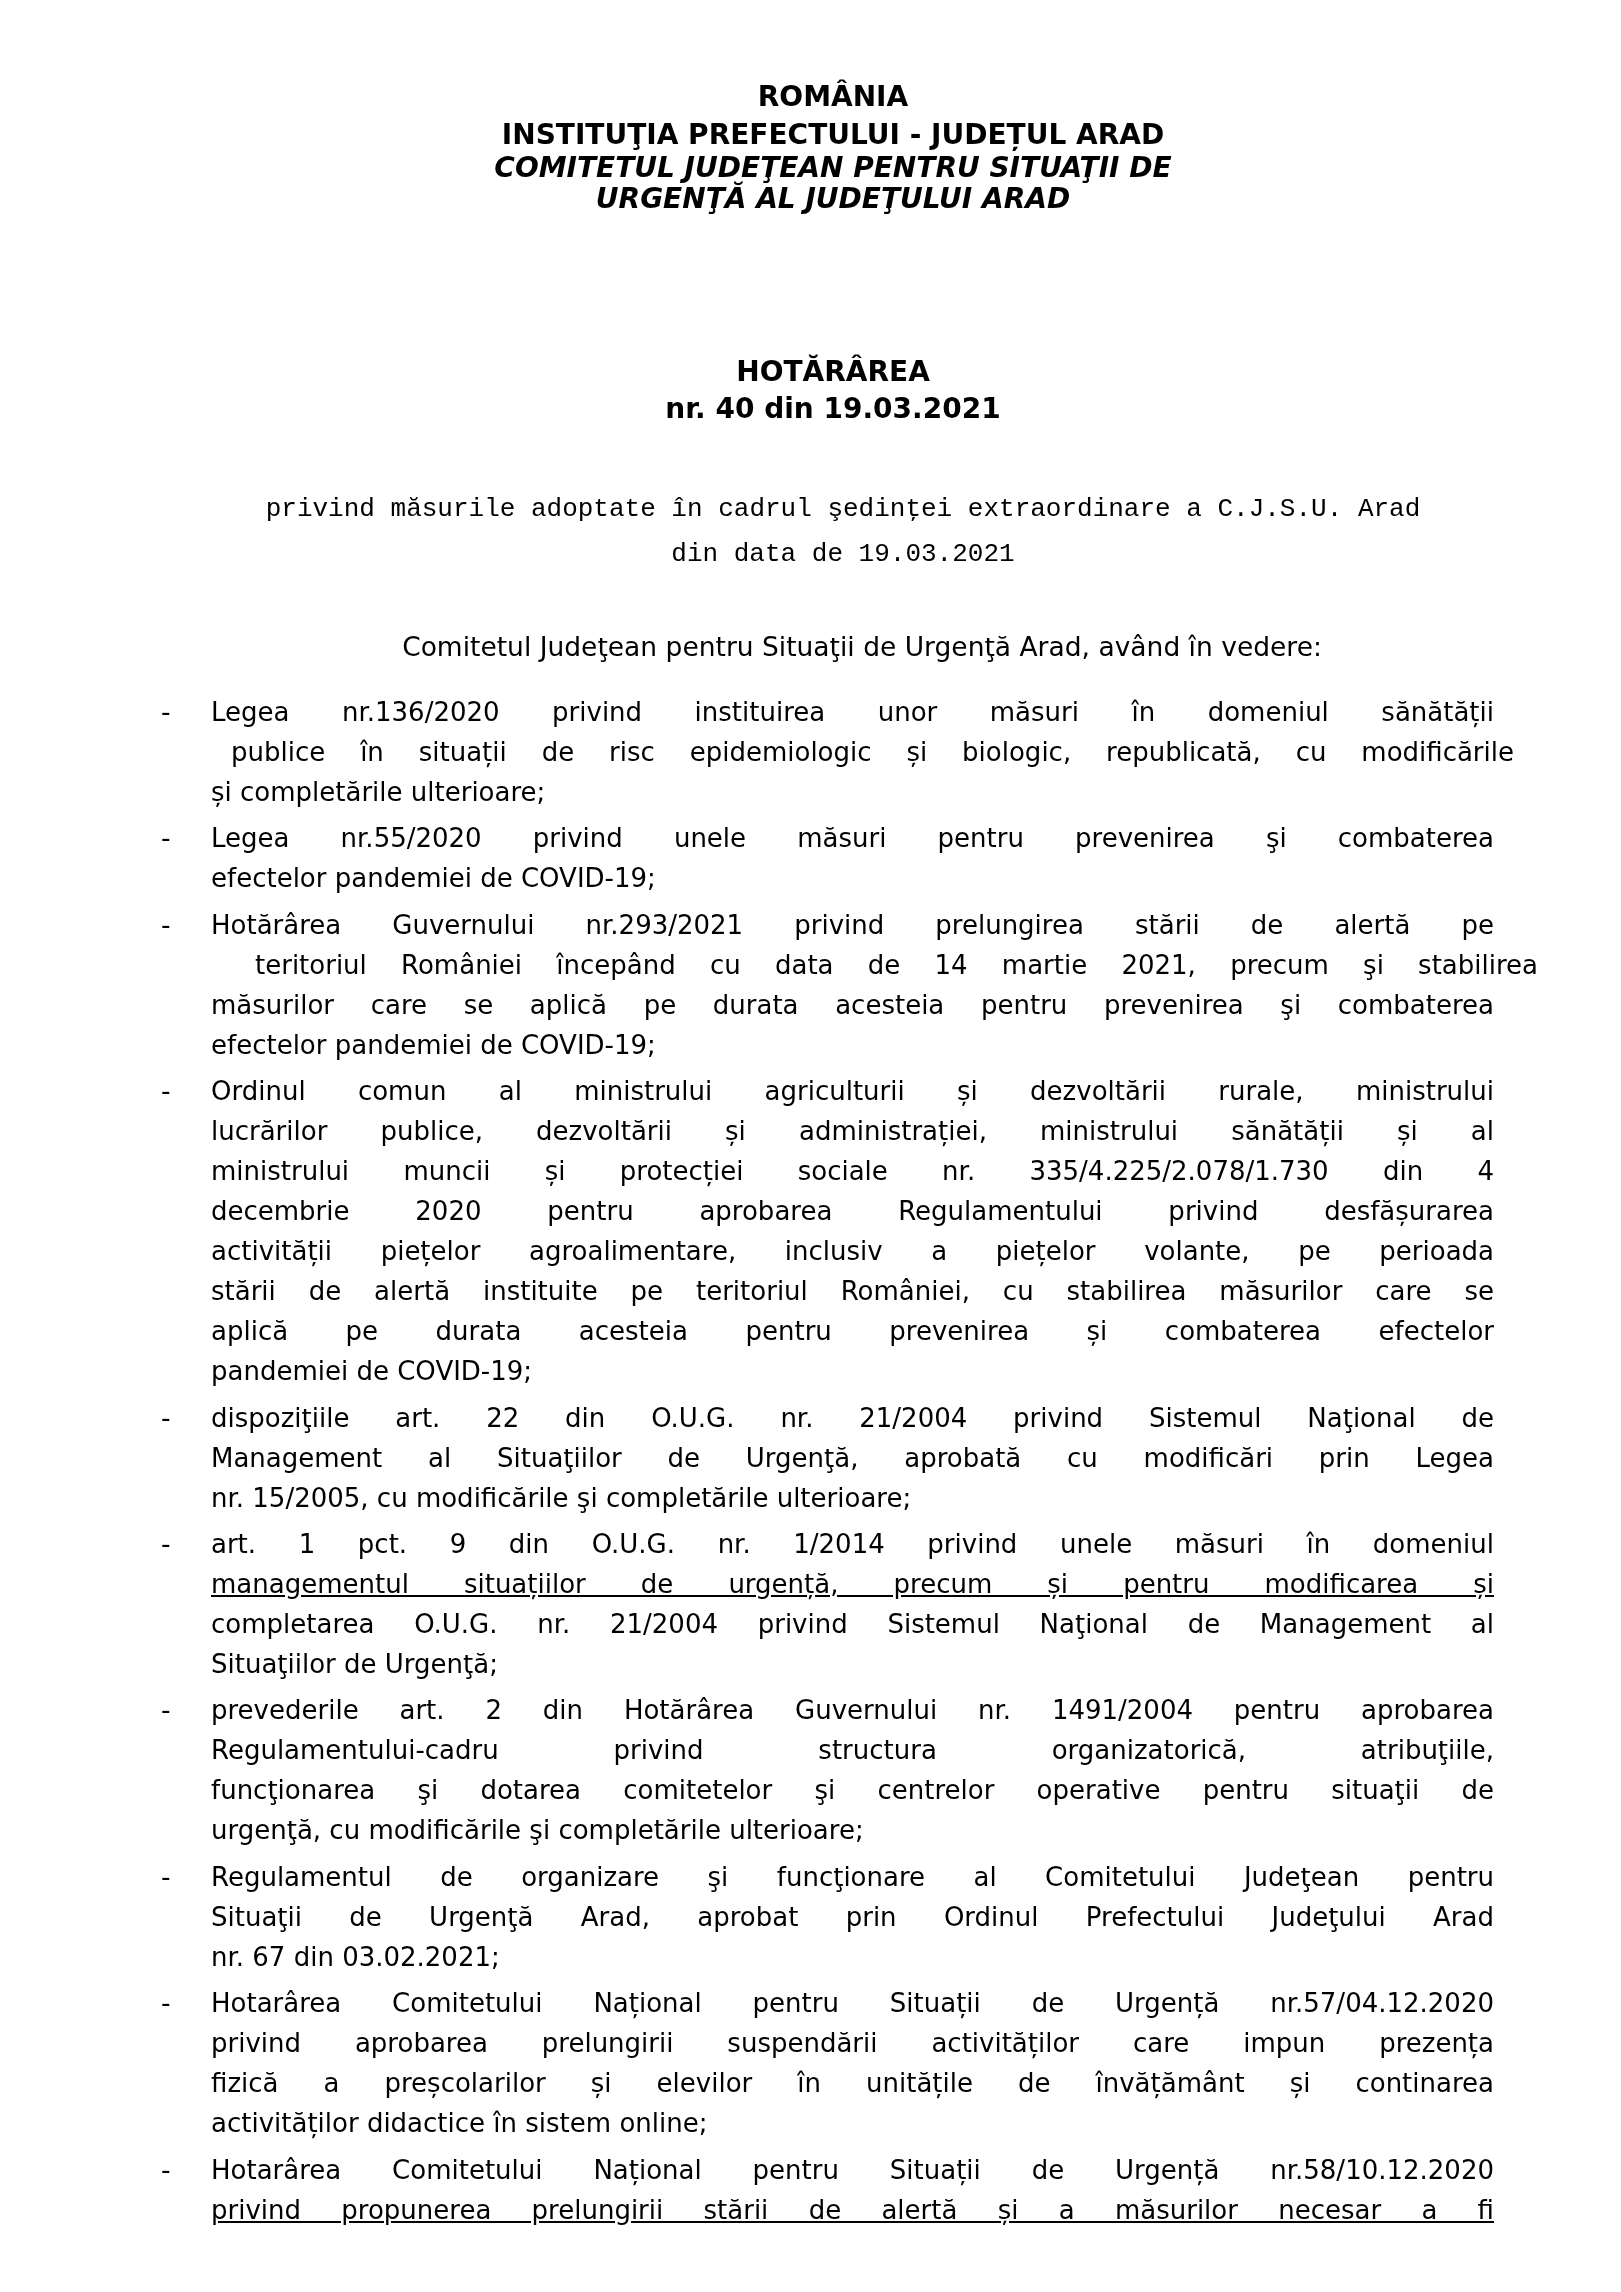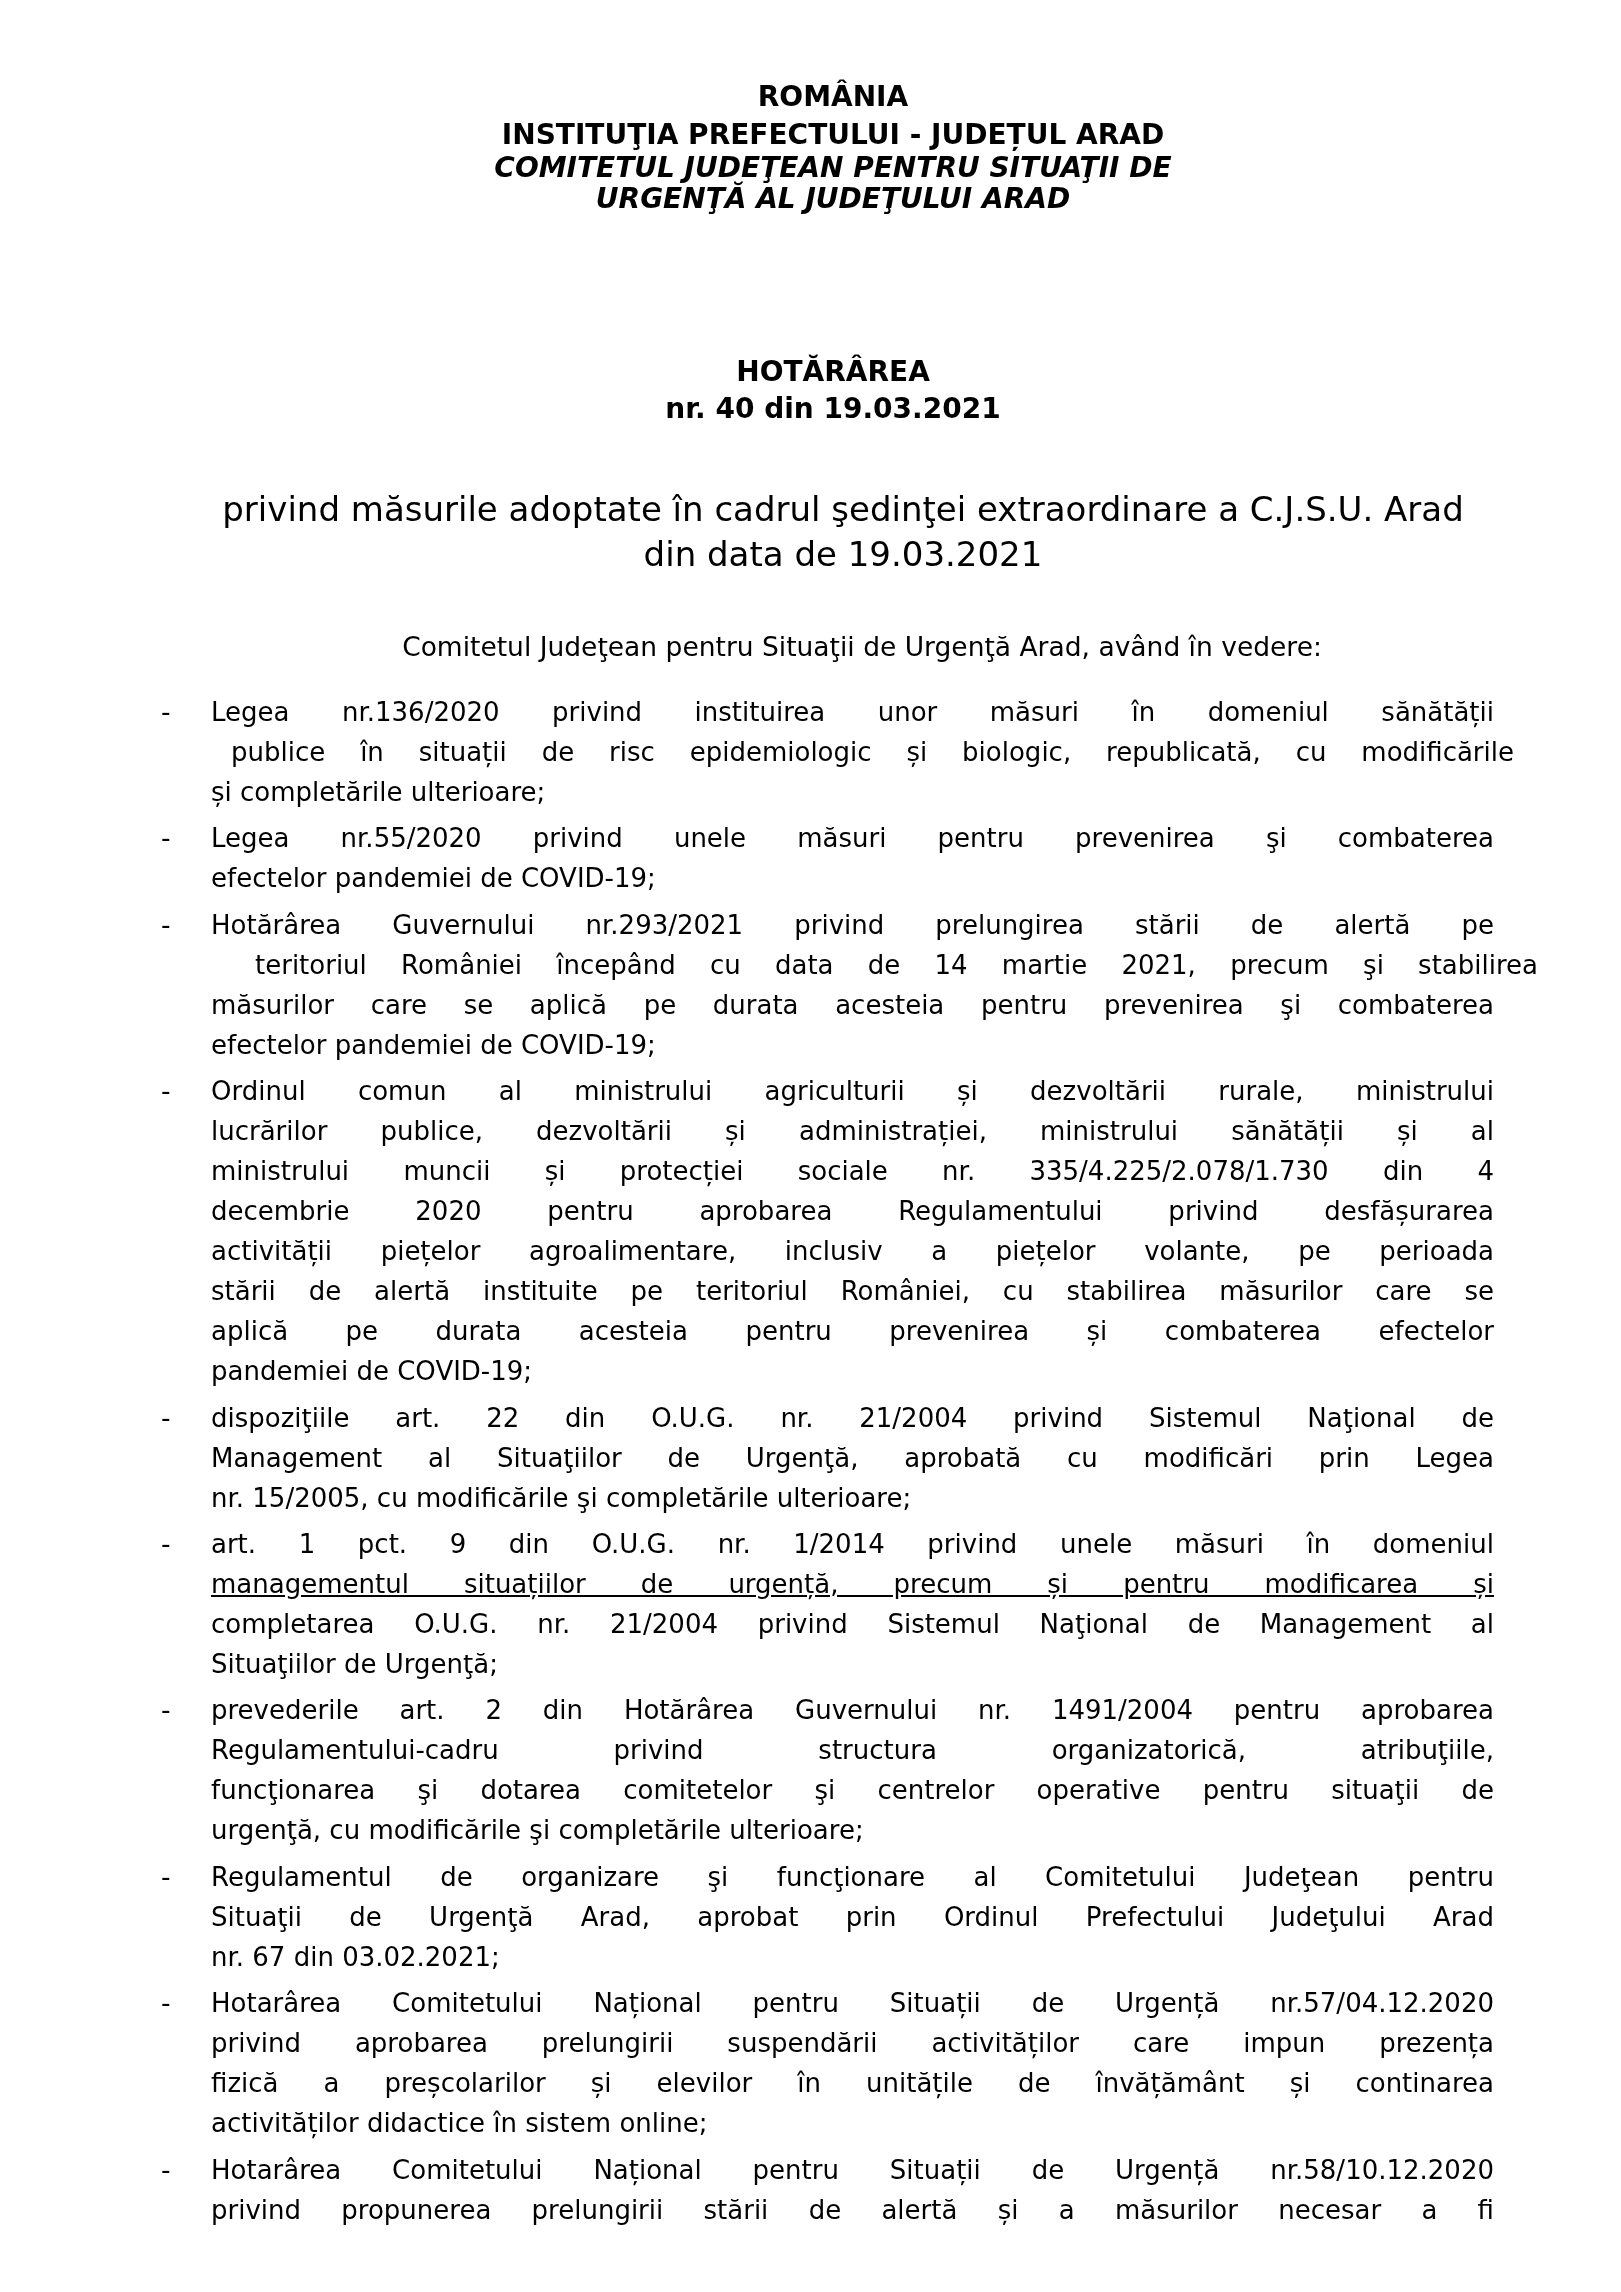"privind măsurile adoptate în cadrul" .subject { font-family: none -> Liberation Mono, monospace; font-size: 34px -> 26px }
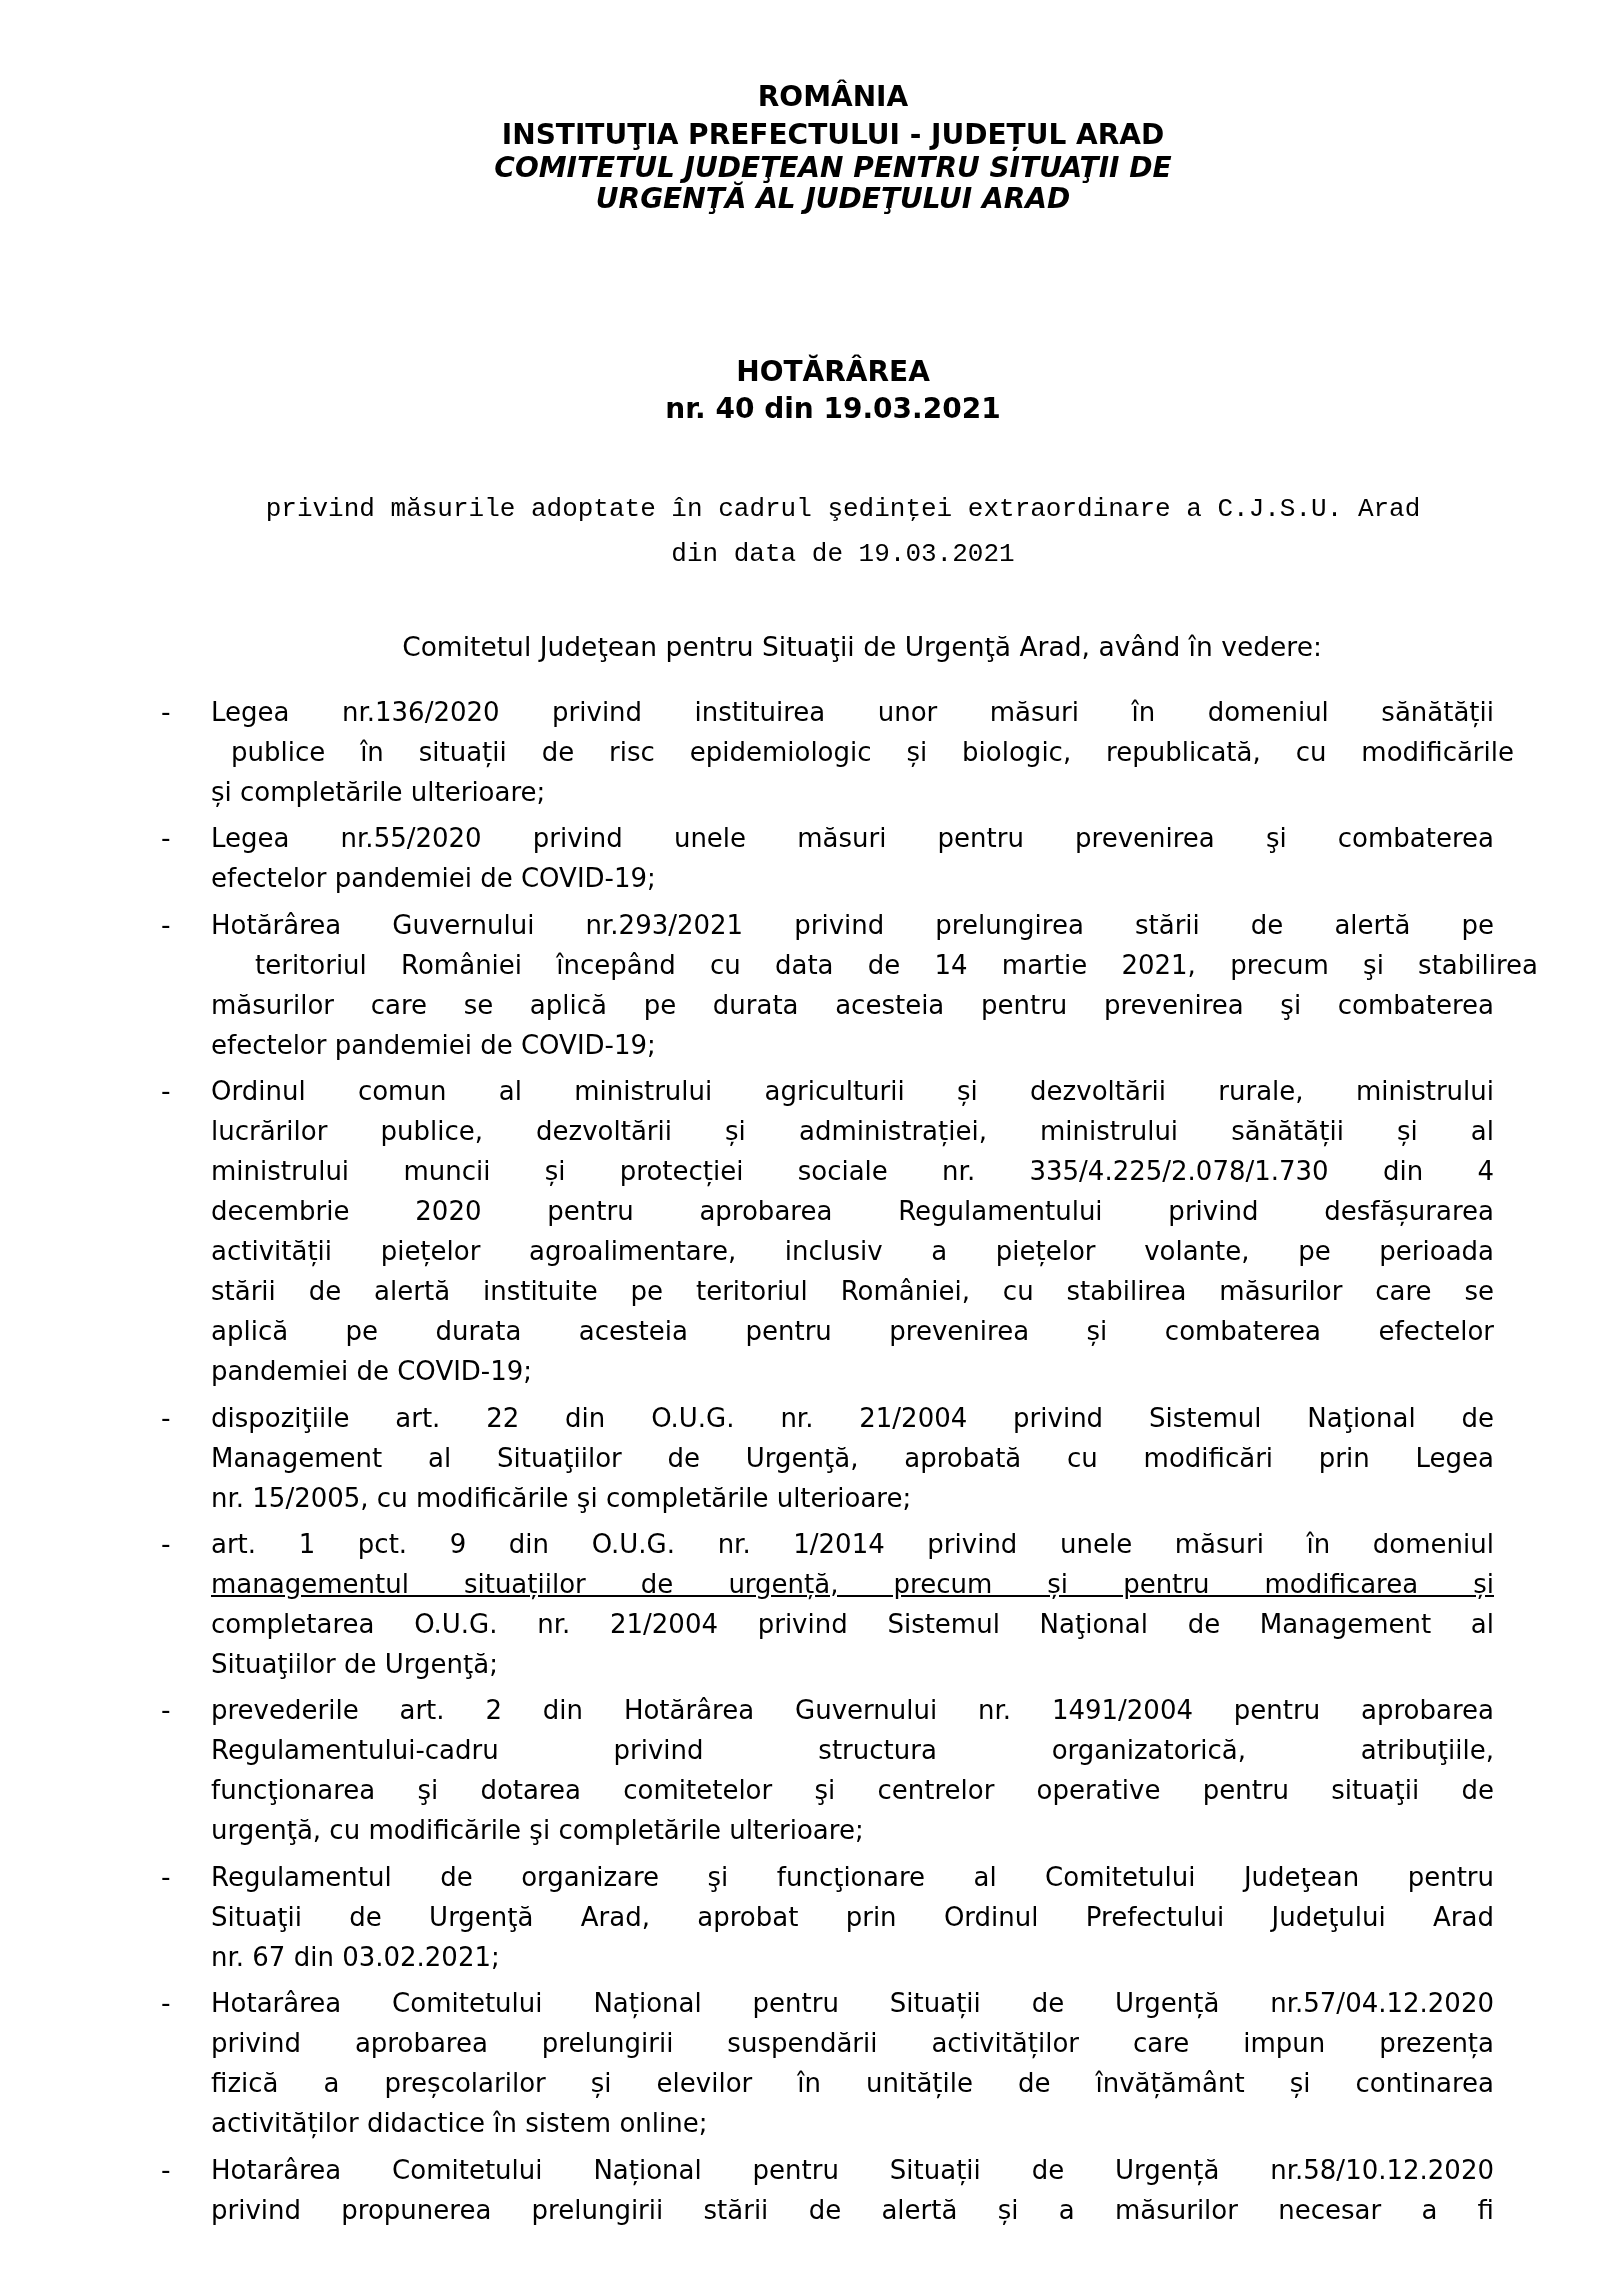"privind propunerea prelungirii stării de" span.line { text-decoration: none -> underline }
